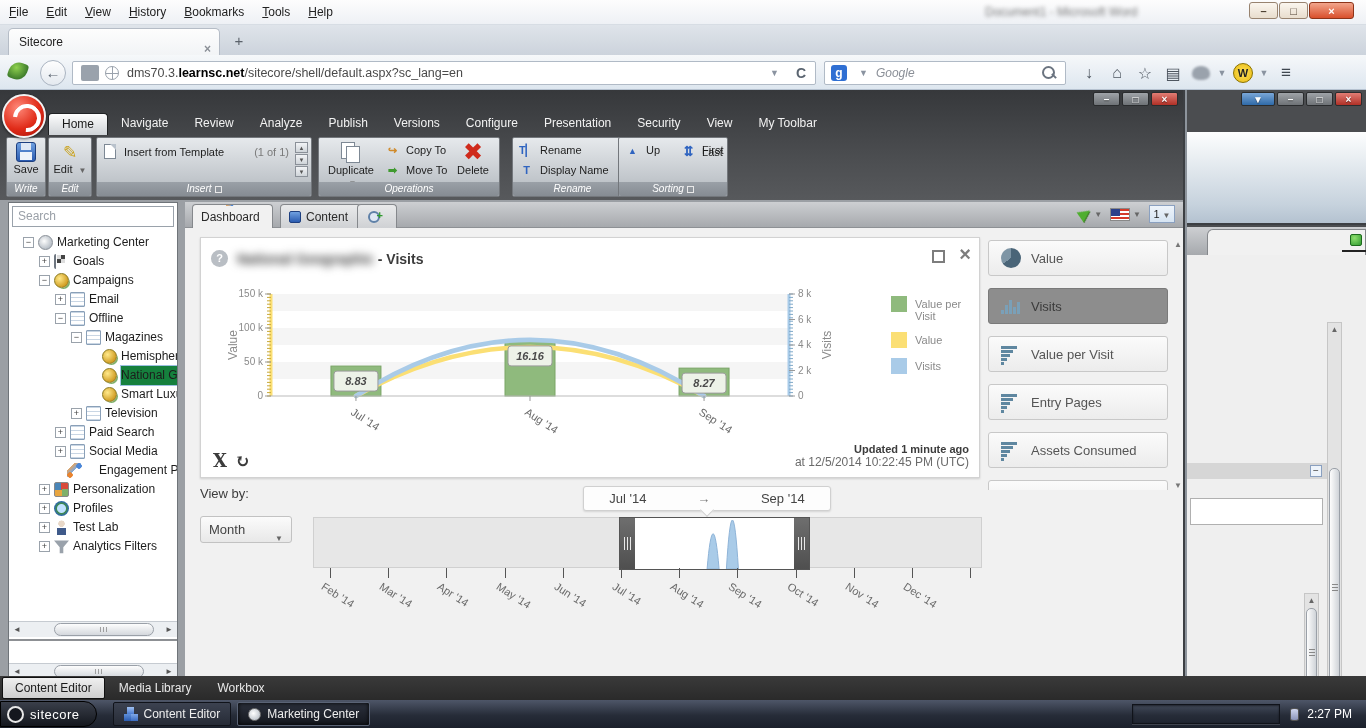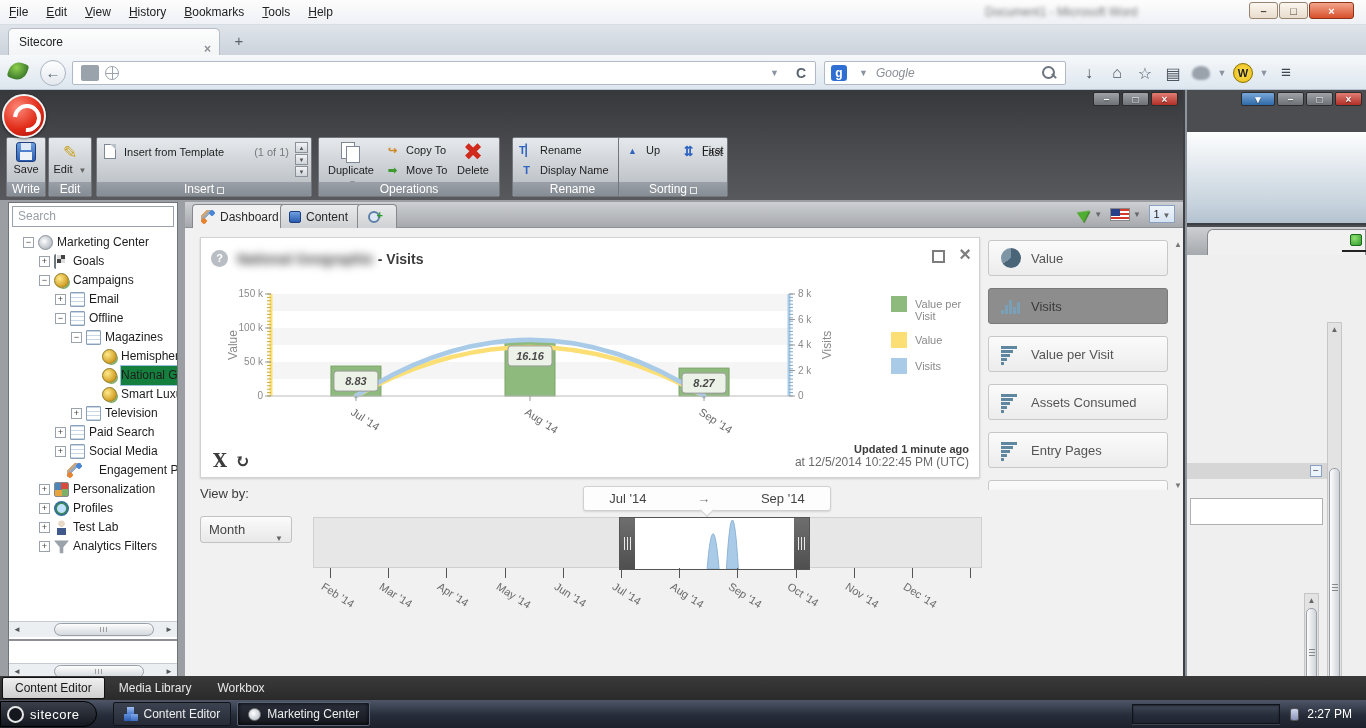"dms70.3.learnsc.net/sitecore/shell/defau" div.url-text { html: none -> <div><span>dms70.3.</span><b>learnsc.net</b><span>/sitecore/shell/default.aspx?sc_lang=en</span></div> }
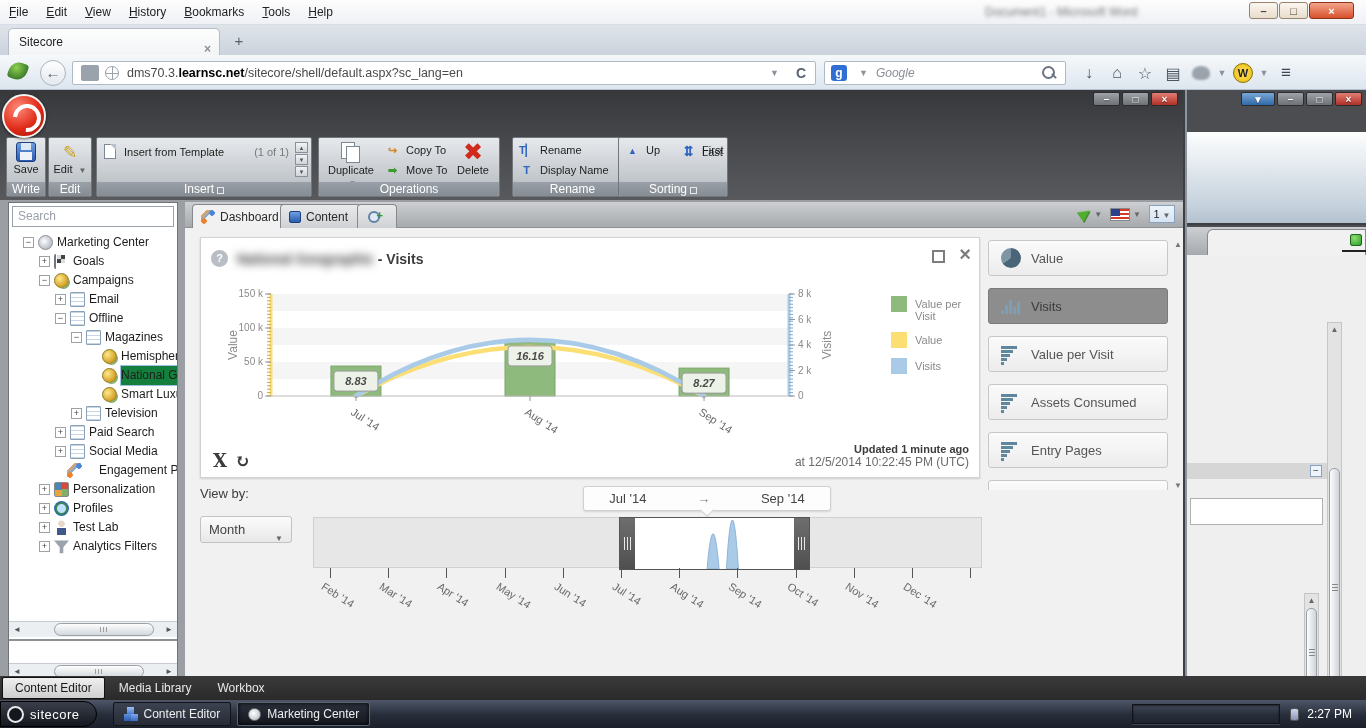"Home" div.rtabs { html: none -> <div> <div>Home</div> <div>Navigate</div> <div>Review</div> <div>Analyze</div> <div>Publish</div> <div>Versions</div> <div>Configure</div> <div>Presentation</div> <div>Security</div> <div>View</div> <div>My Toolbar</div> </div> }
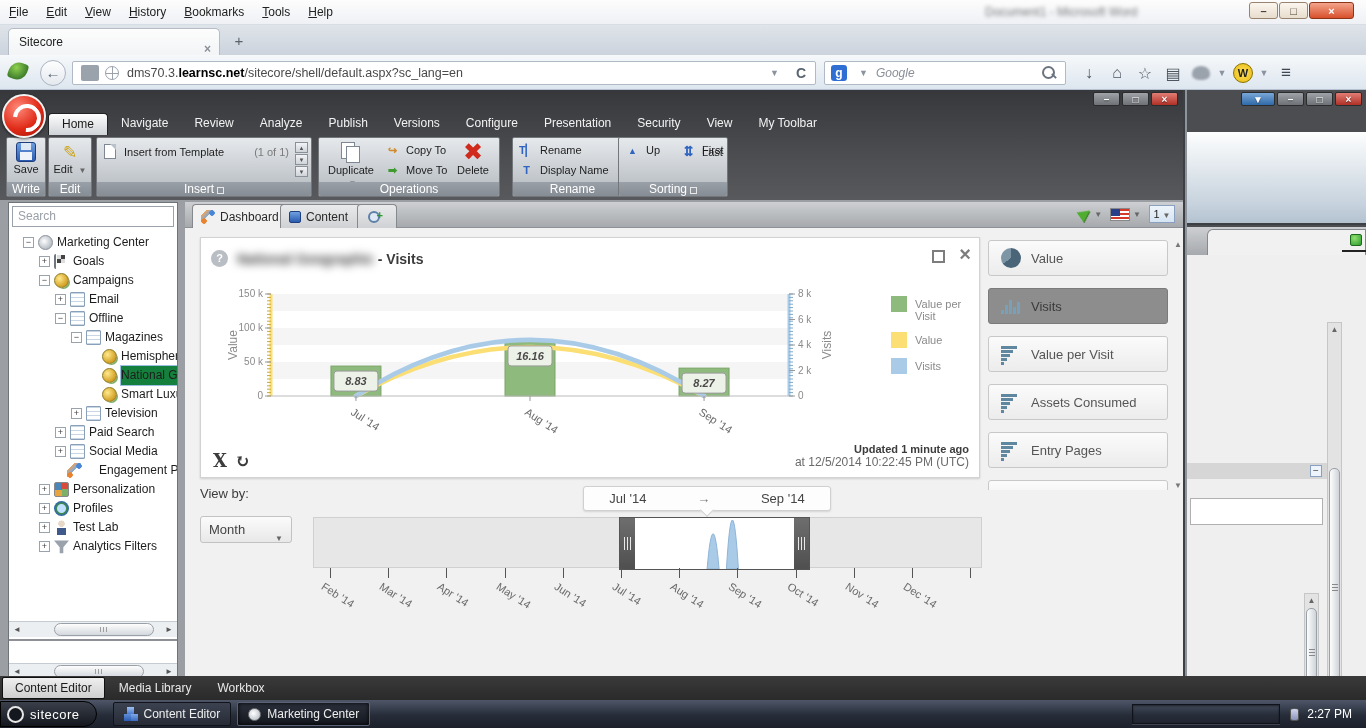"Write" .rgroup-label { font-size: 12px -> 10px; font-style: none -> italic }
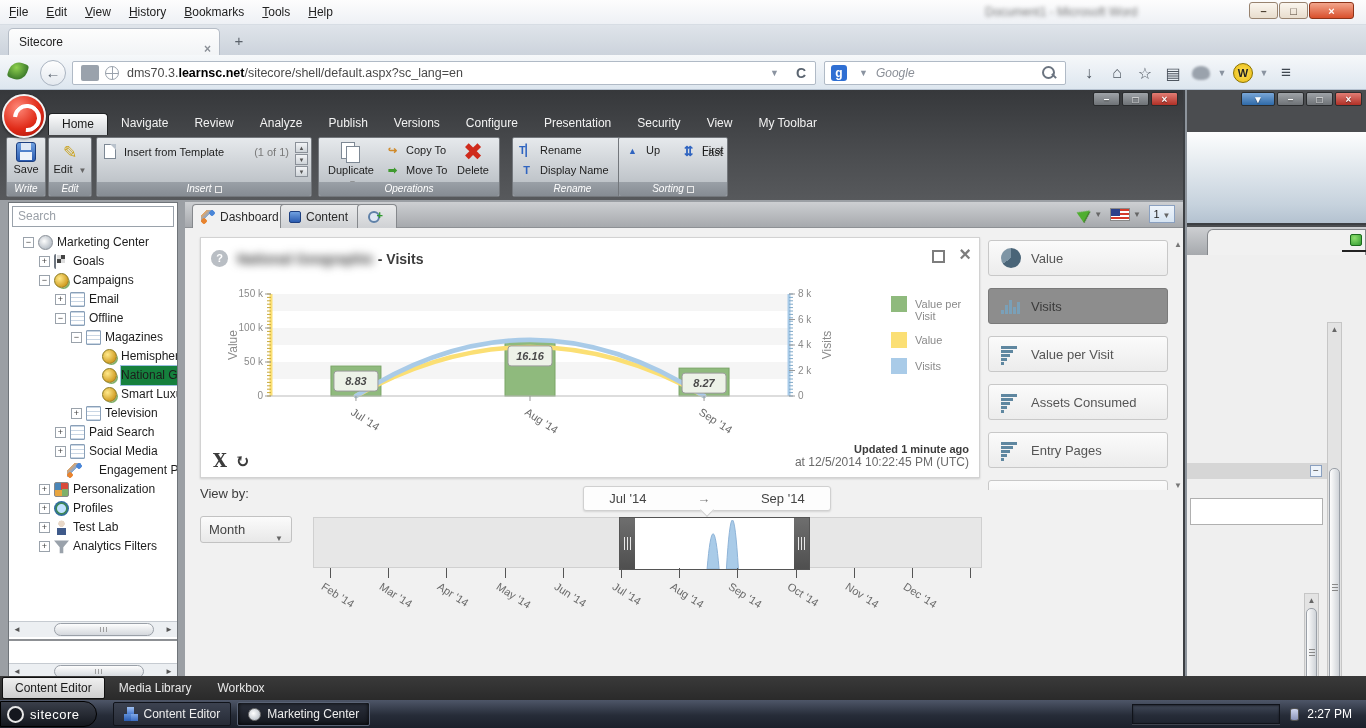"Dashboard" .dtab.active { flex-direction: none -> column }
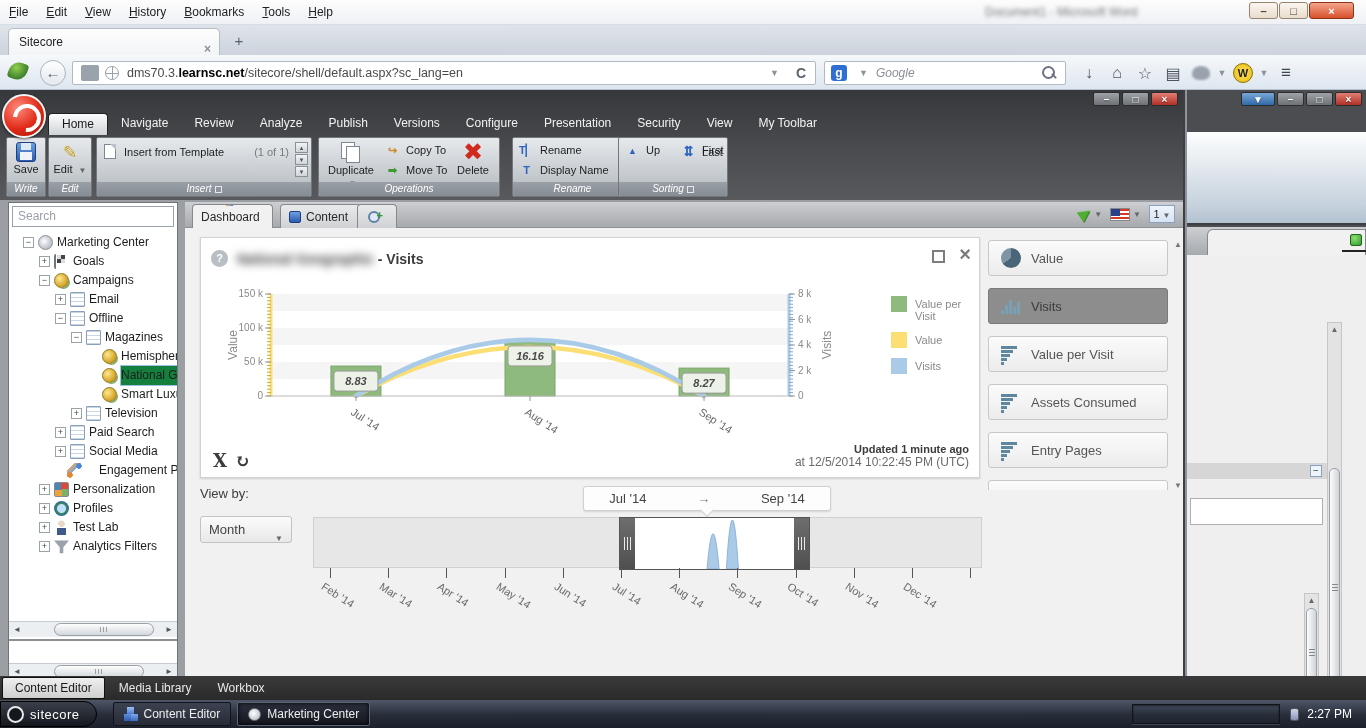"Assets Consumed" div.metric-btn { order: before "Entry Pages" -> after "Entry Pages" }
